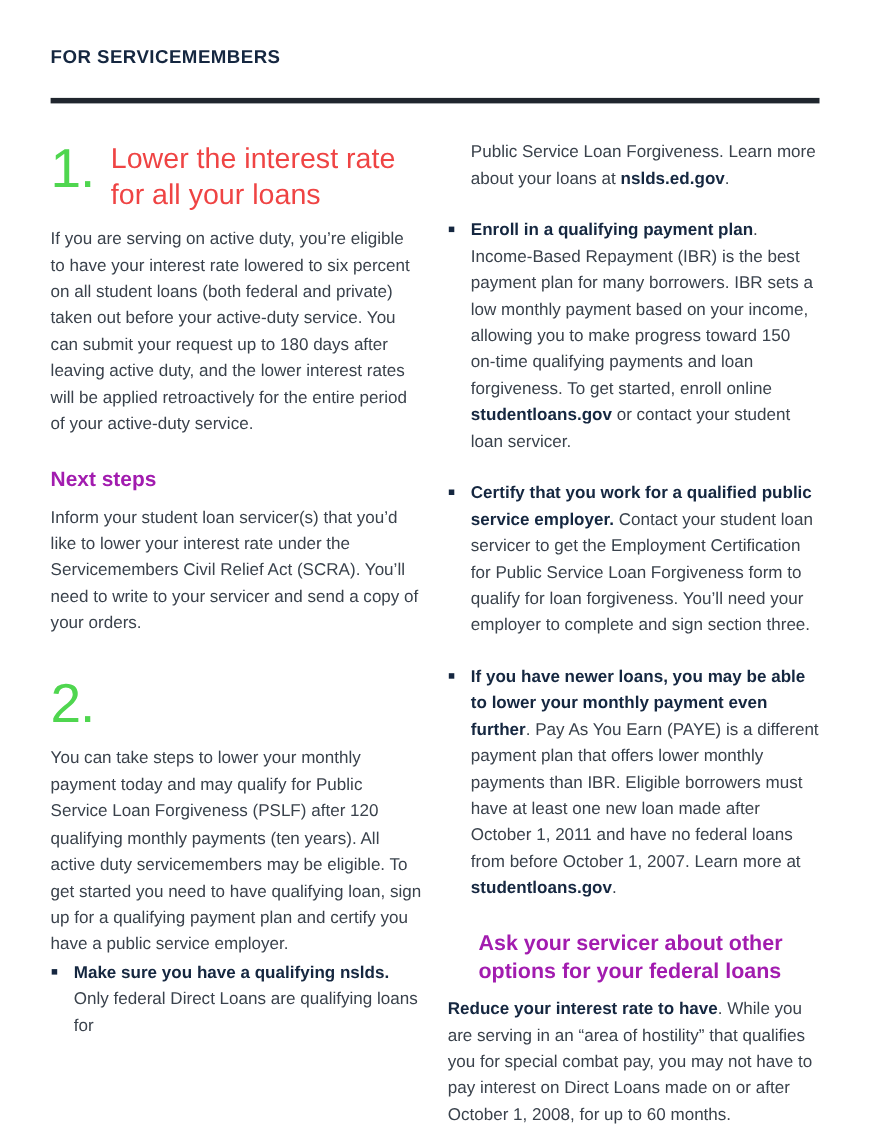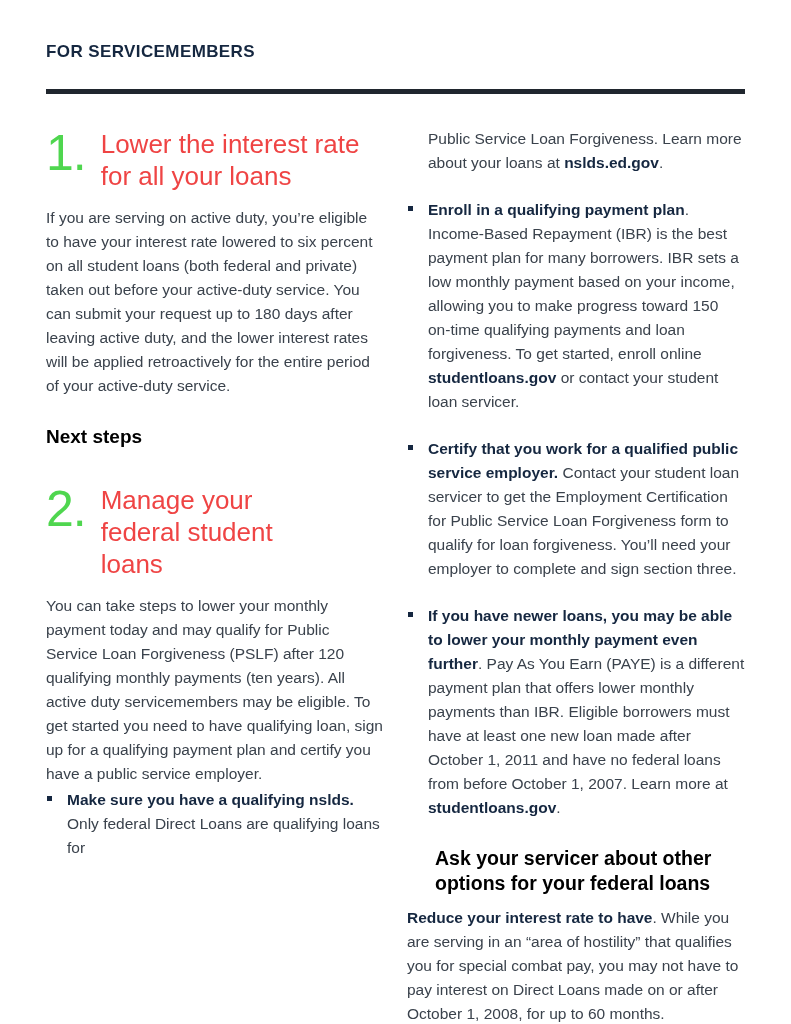"Next steps" .subhead { color: #000000 -> #a21caf }
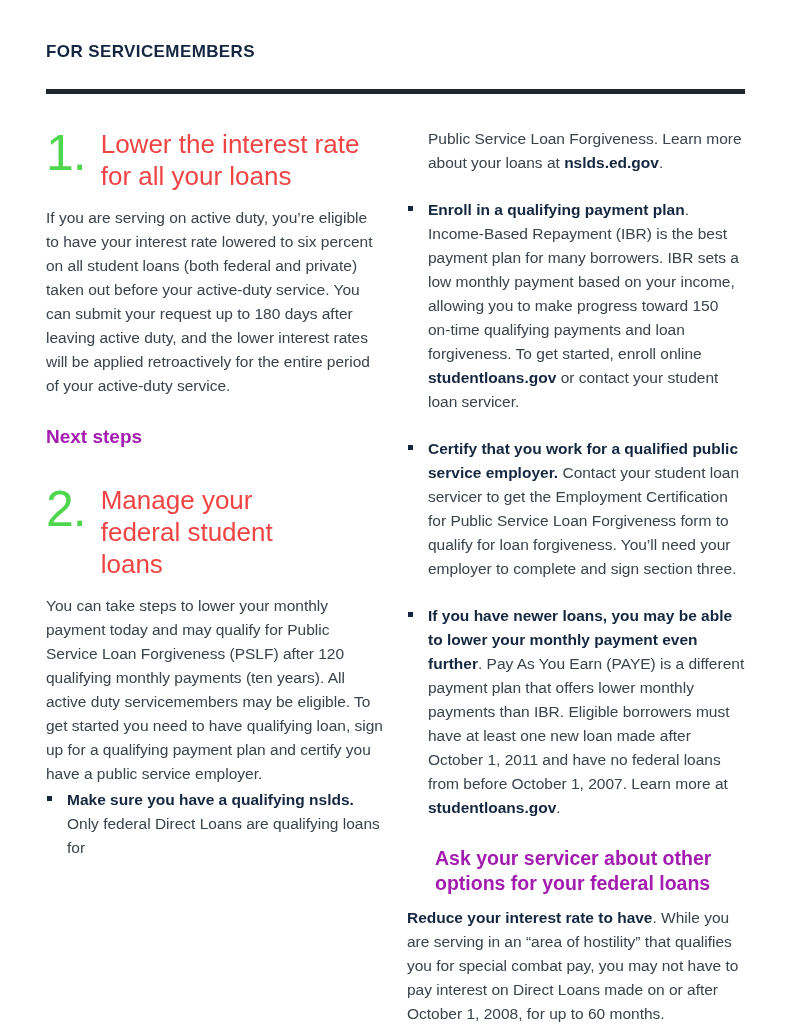"Inform your student loan servicer(s)" p.body { html: none -> <p>Inform your student loan servicer(s) that you’d like to lower your interest rate under the Servicemembers Civil Relief Act (SCRA). You’ll need to write to your servicer and send a copy of your orders.</p> }
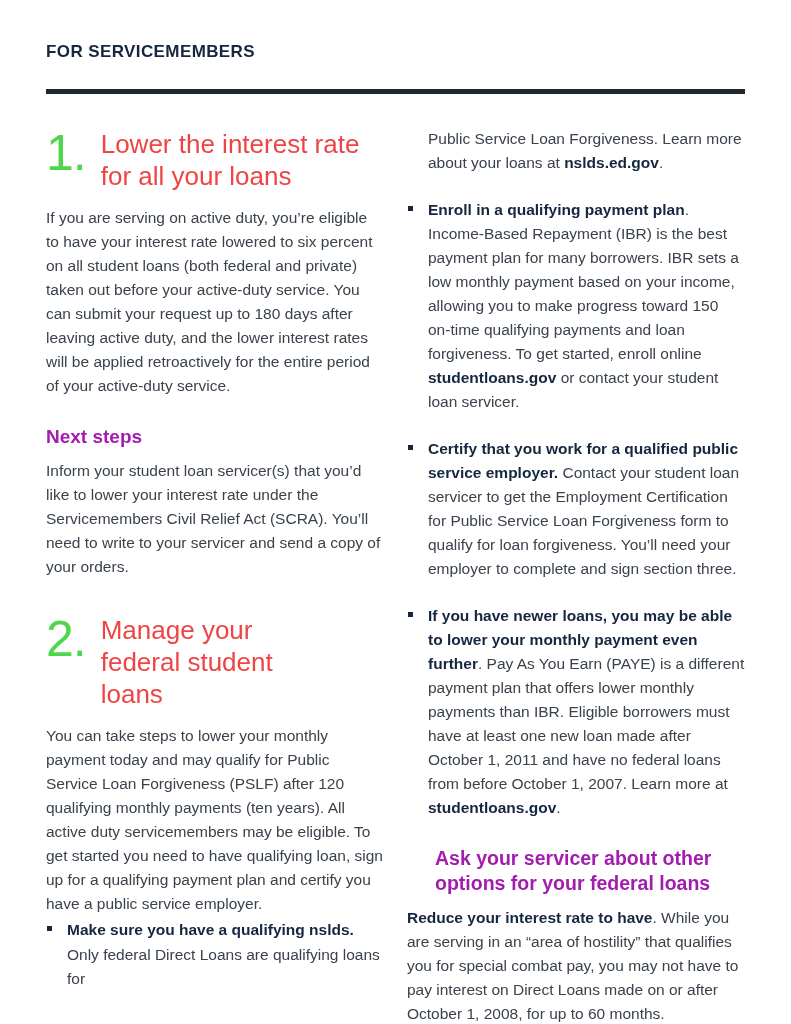"Manage your federal student loans" h2.section-heading { html: <h2>Manage your federal student loans</h2> -> none }
